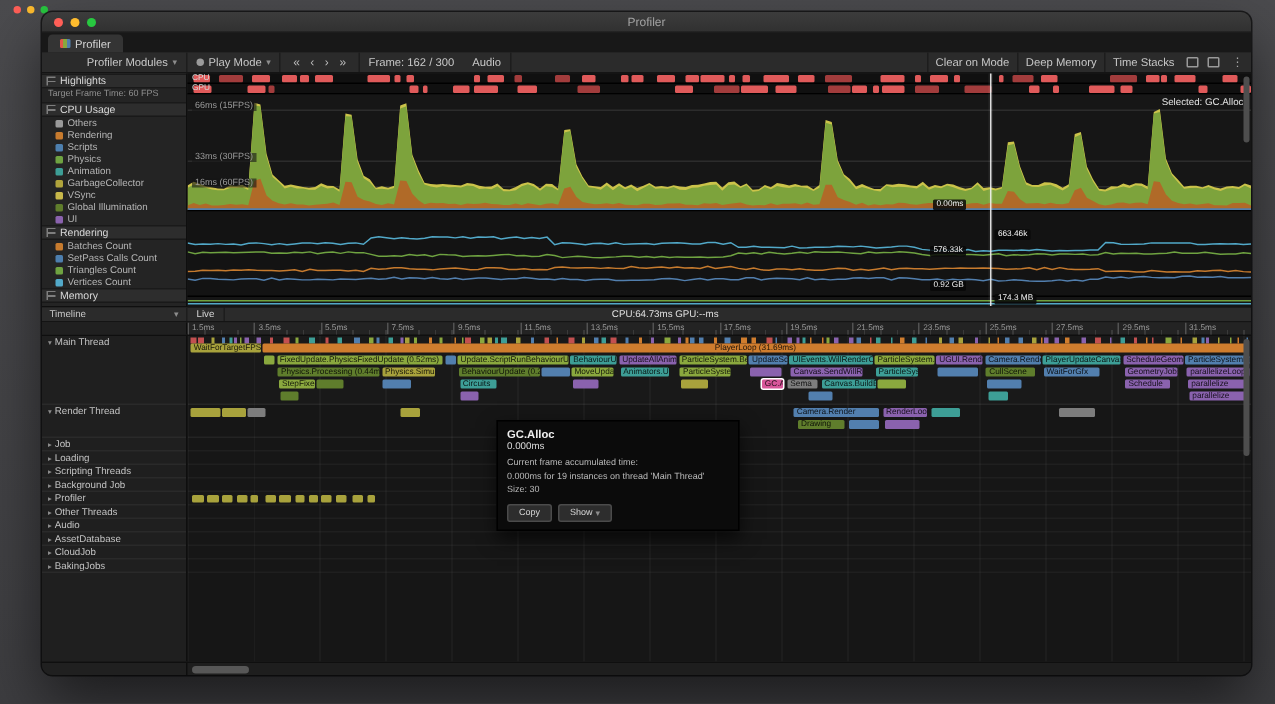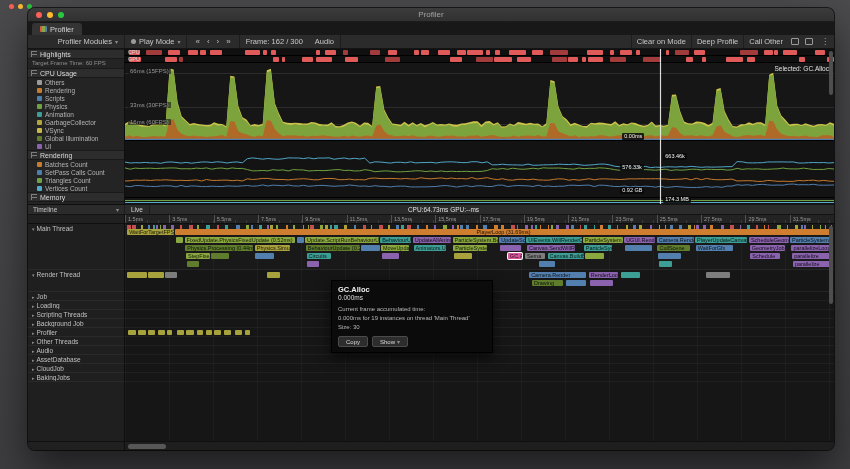"Deep Profile" span { text: Profile -> Memory }
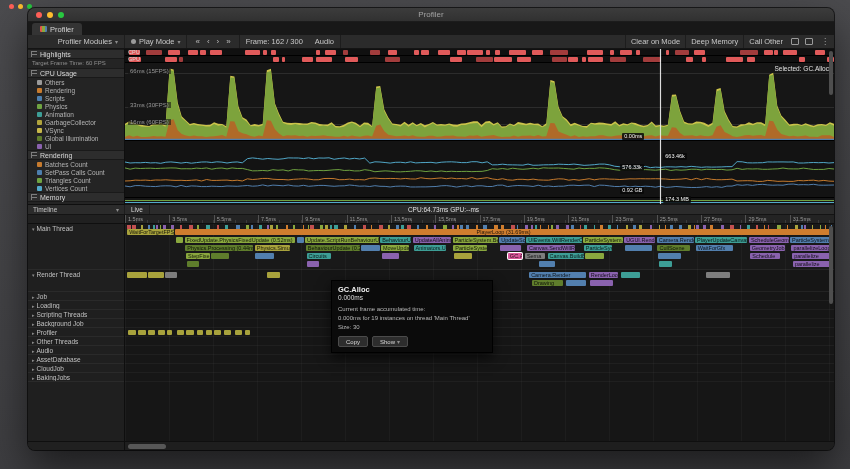"Call Other" span { text: Call Other -> Time Stacks }
